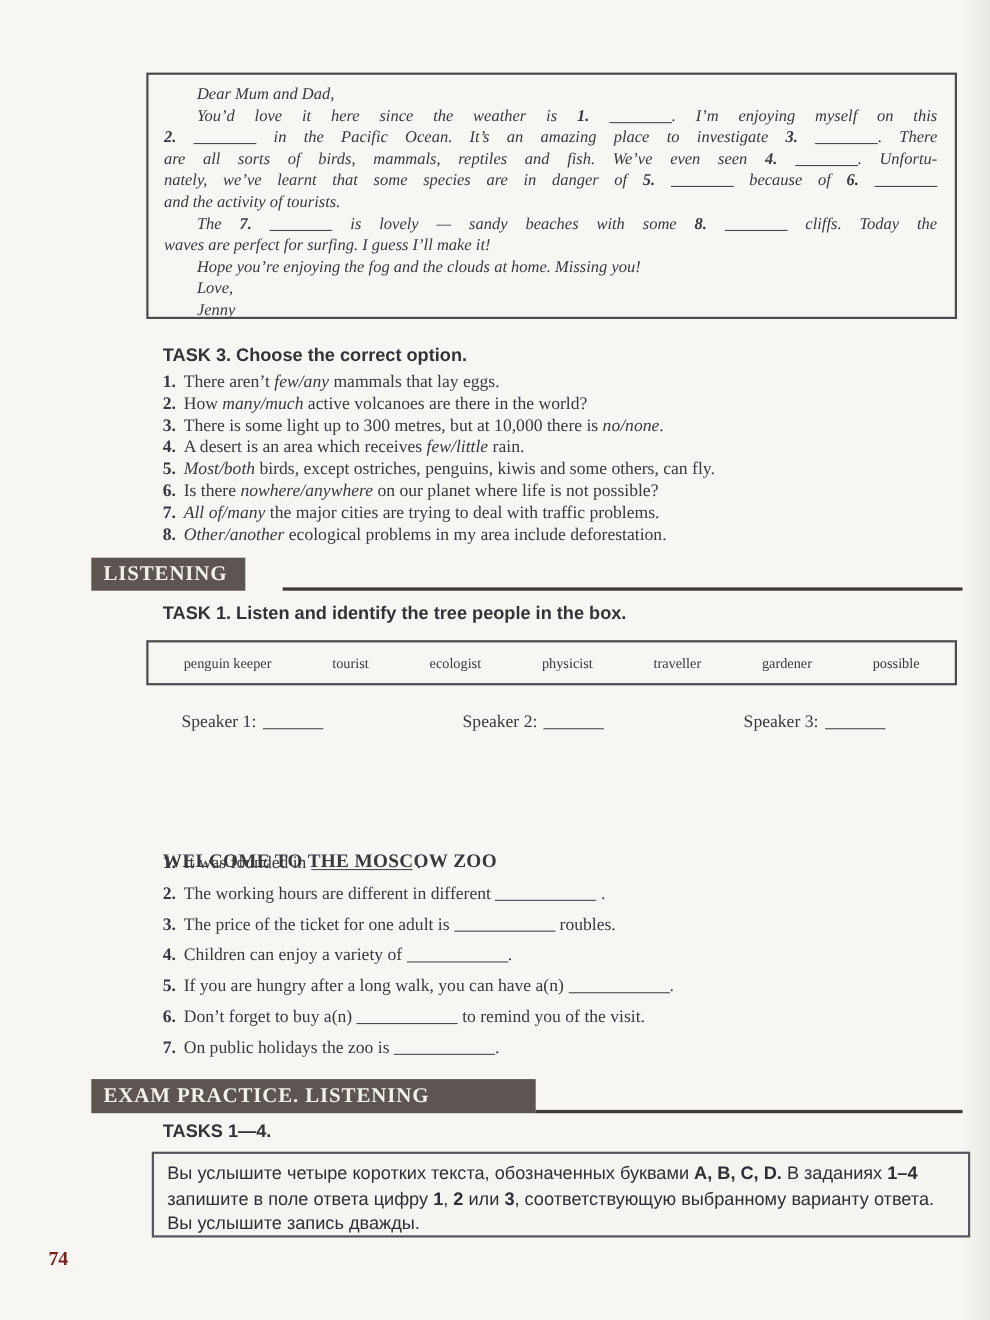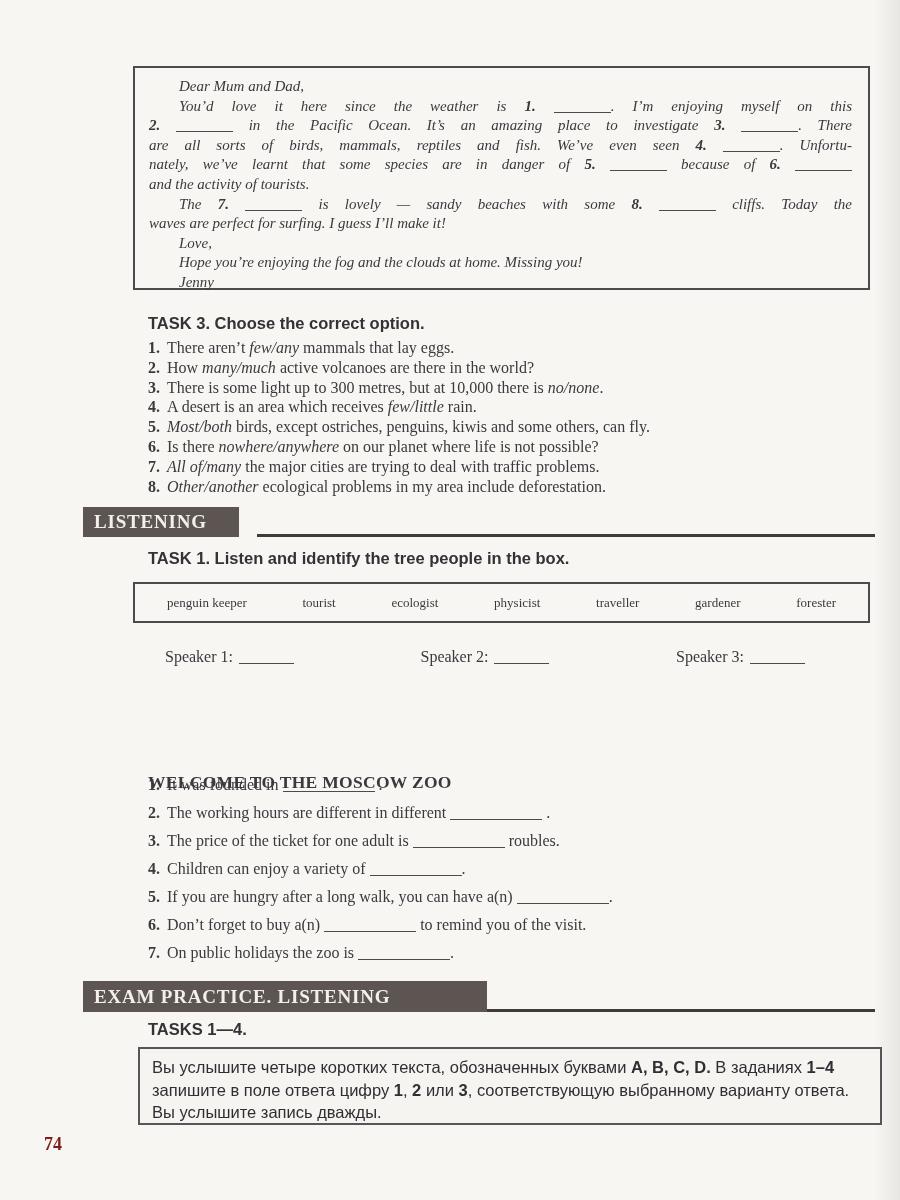"Love," div.line { order: before "Hope you’re enjoying the fog" -> after "Hope you’re enjoying the fog" }
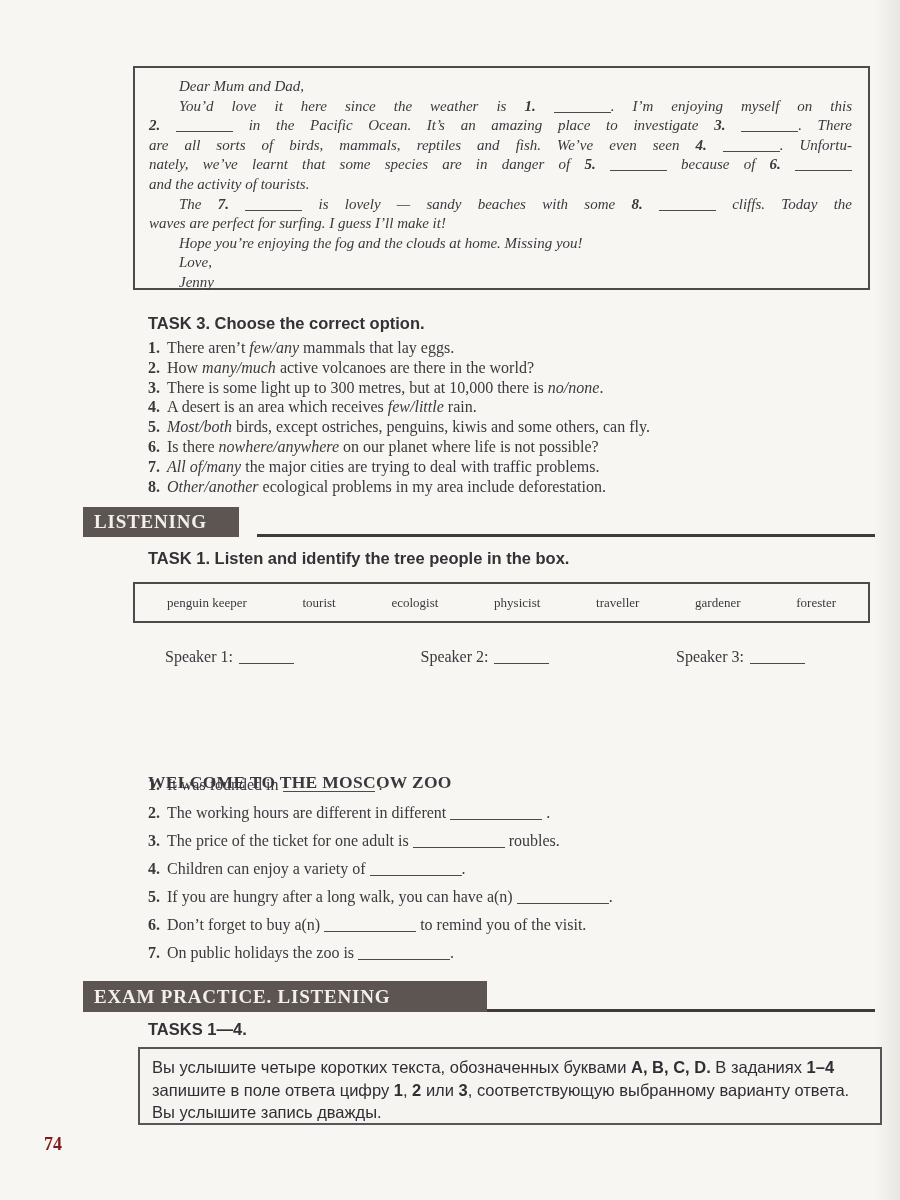"LISTENING" div.band { width: 156px -> 140px }
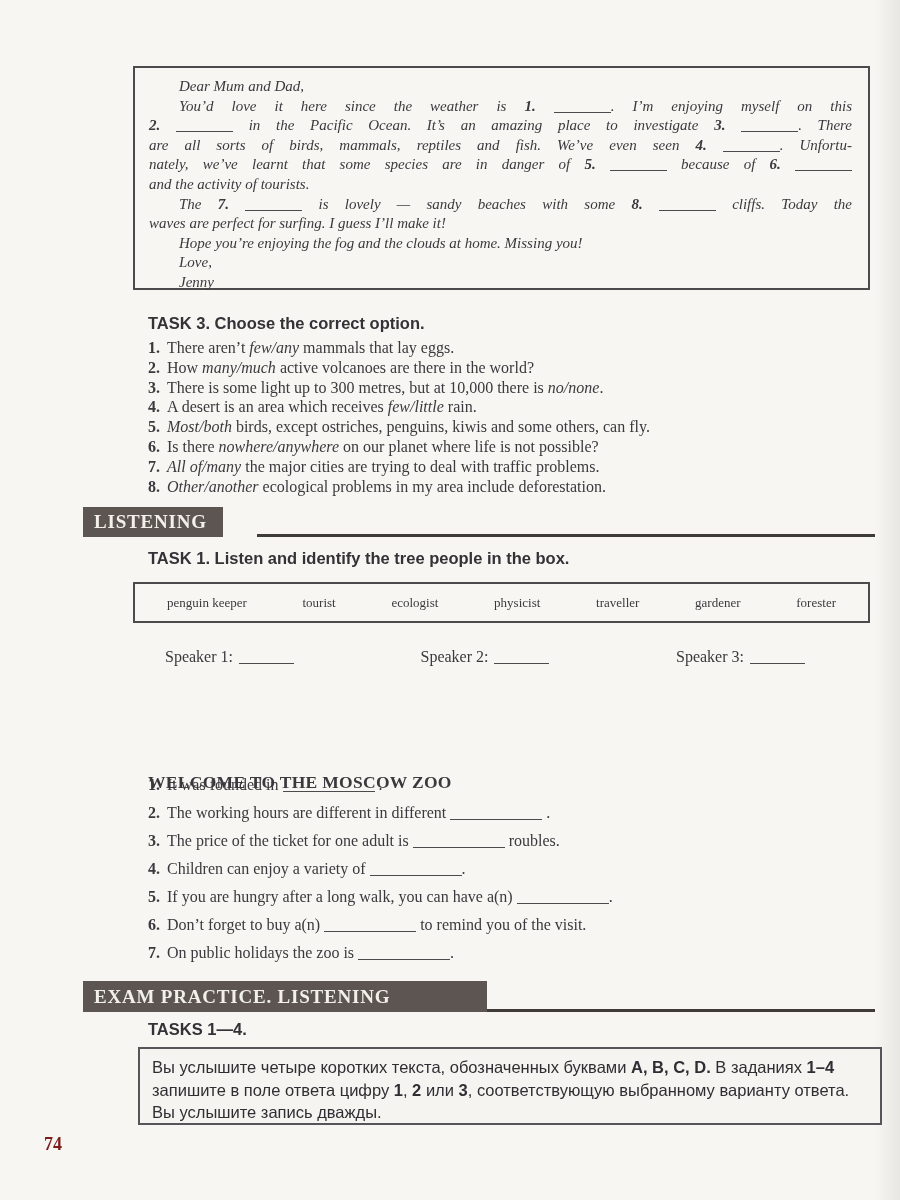"forester" span { text: forester -> possible }
